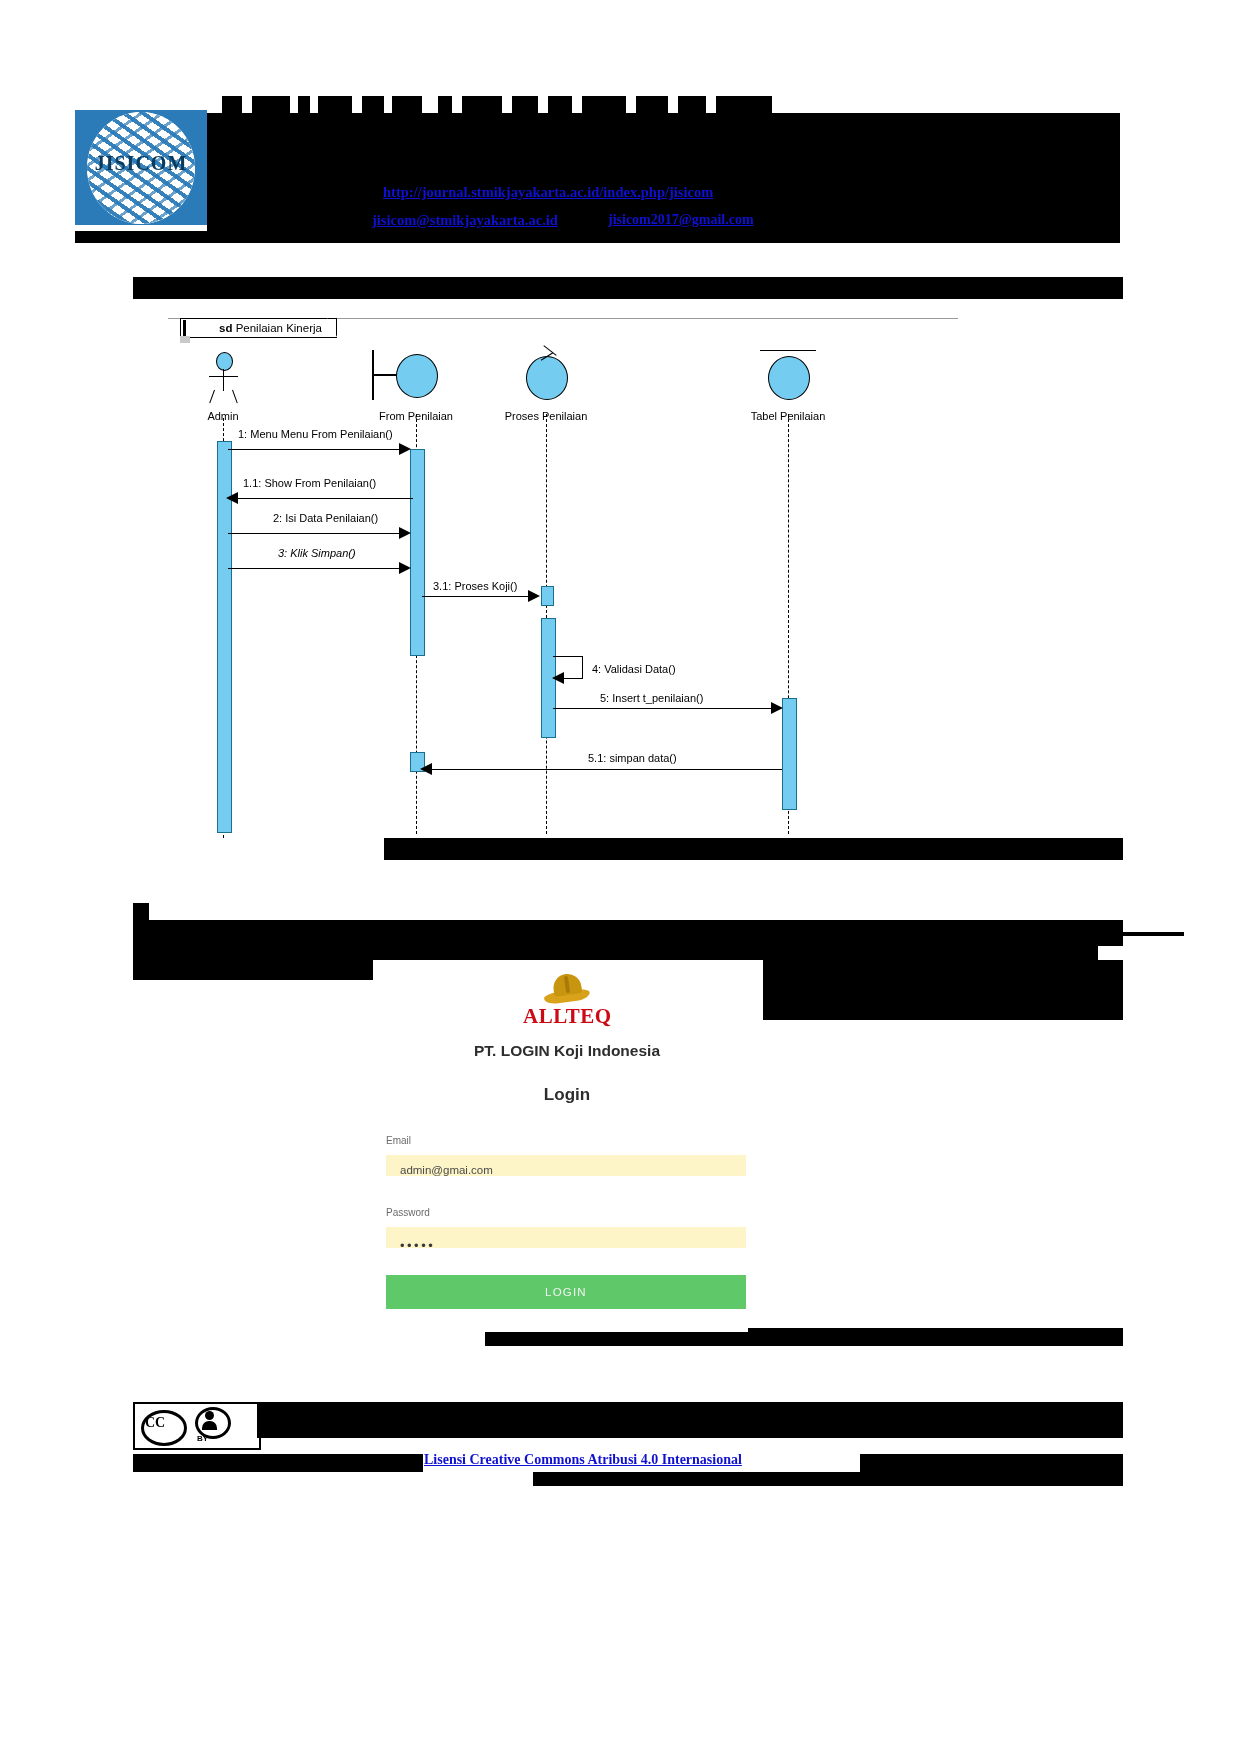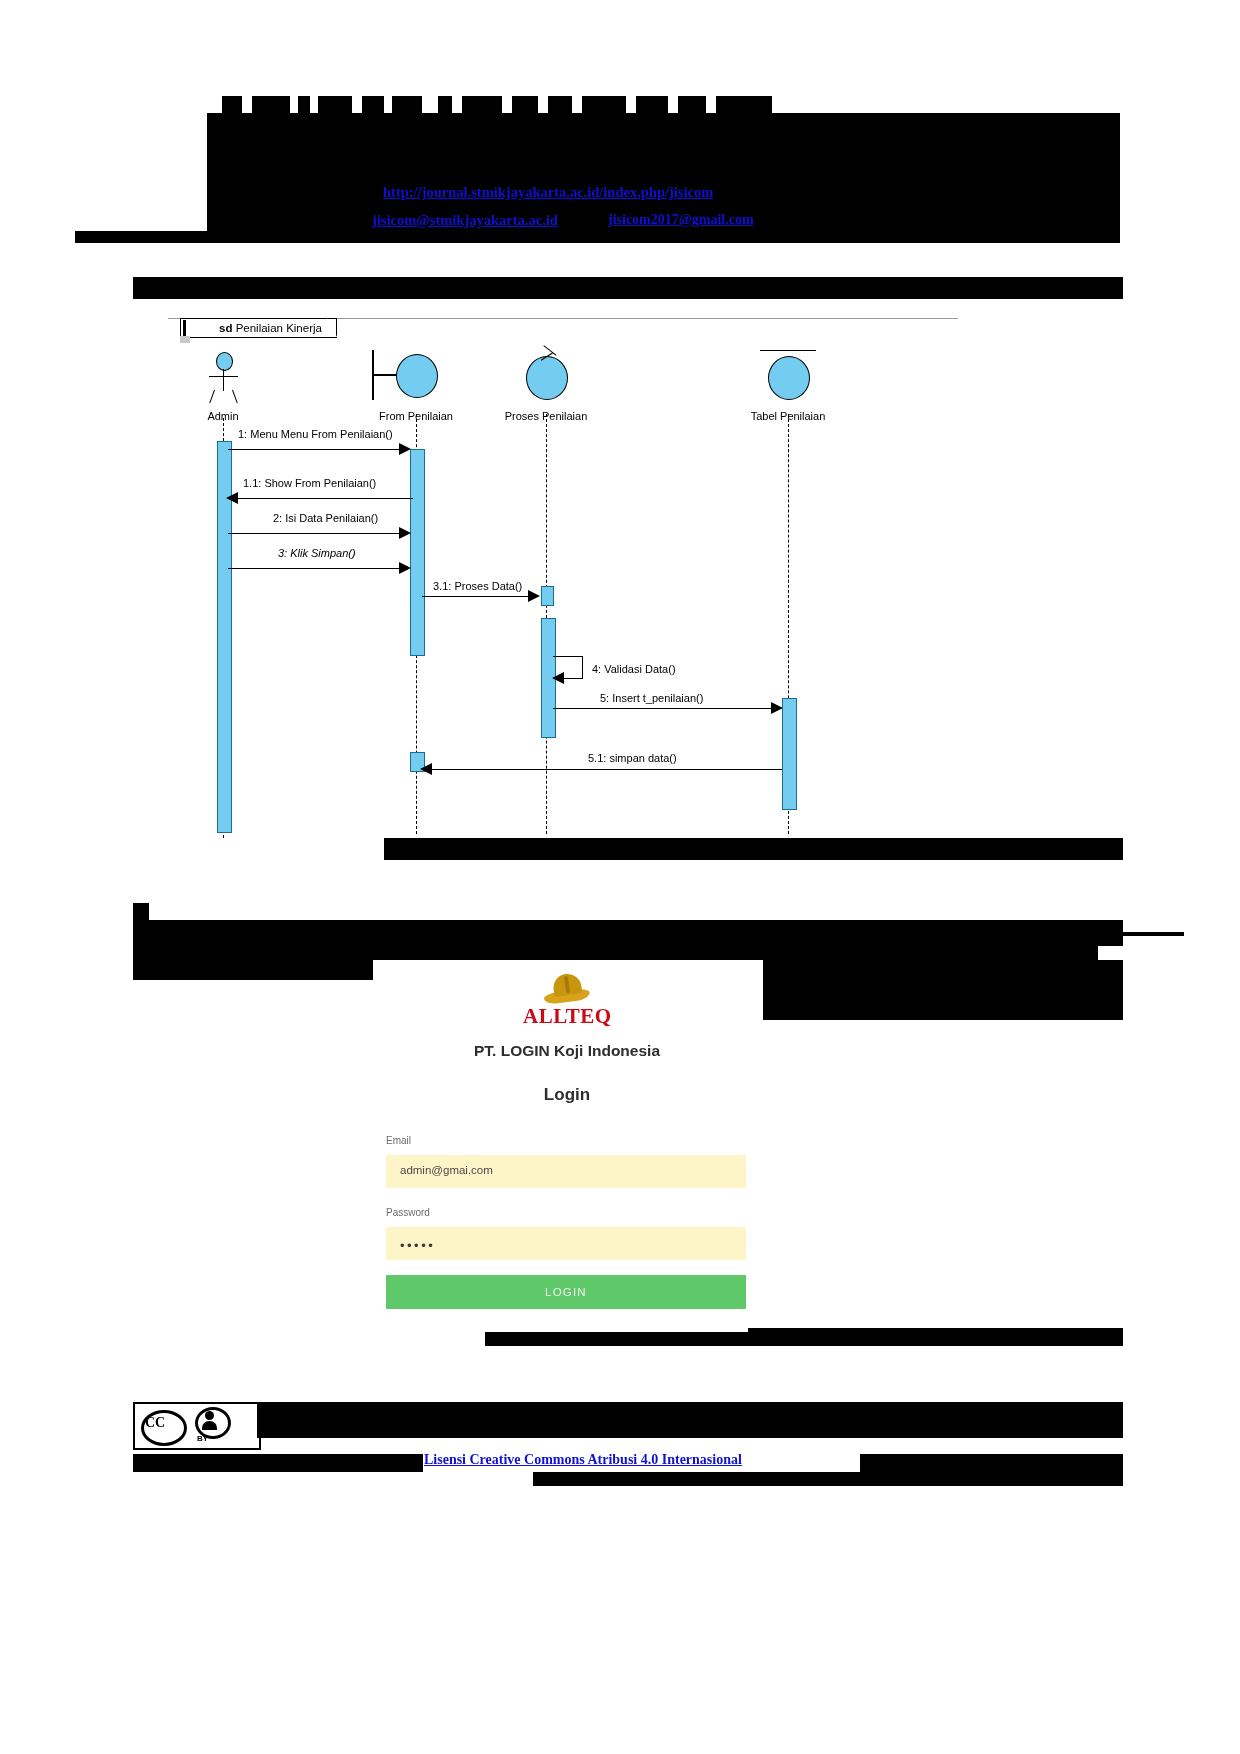"JISICOM" div.jisicom { html: none -> <div> <div></div> <div>JISICOM</div> </div> }
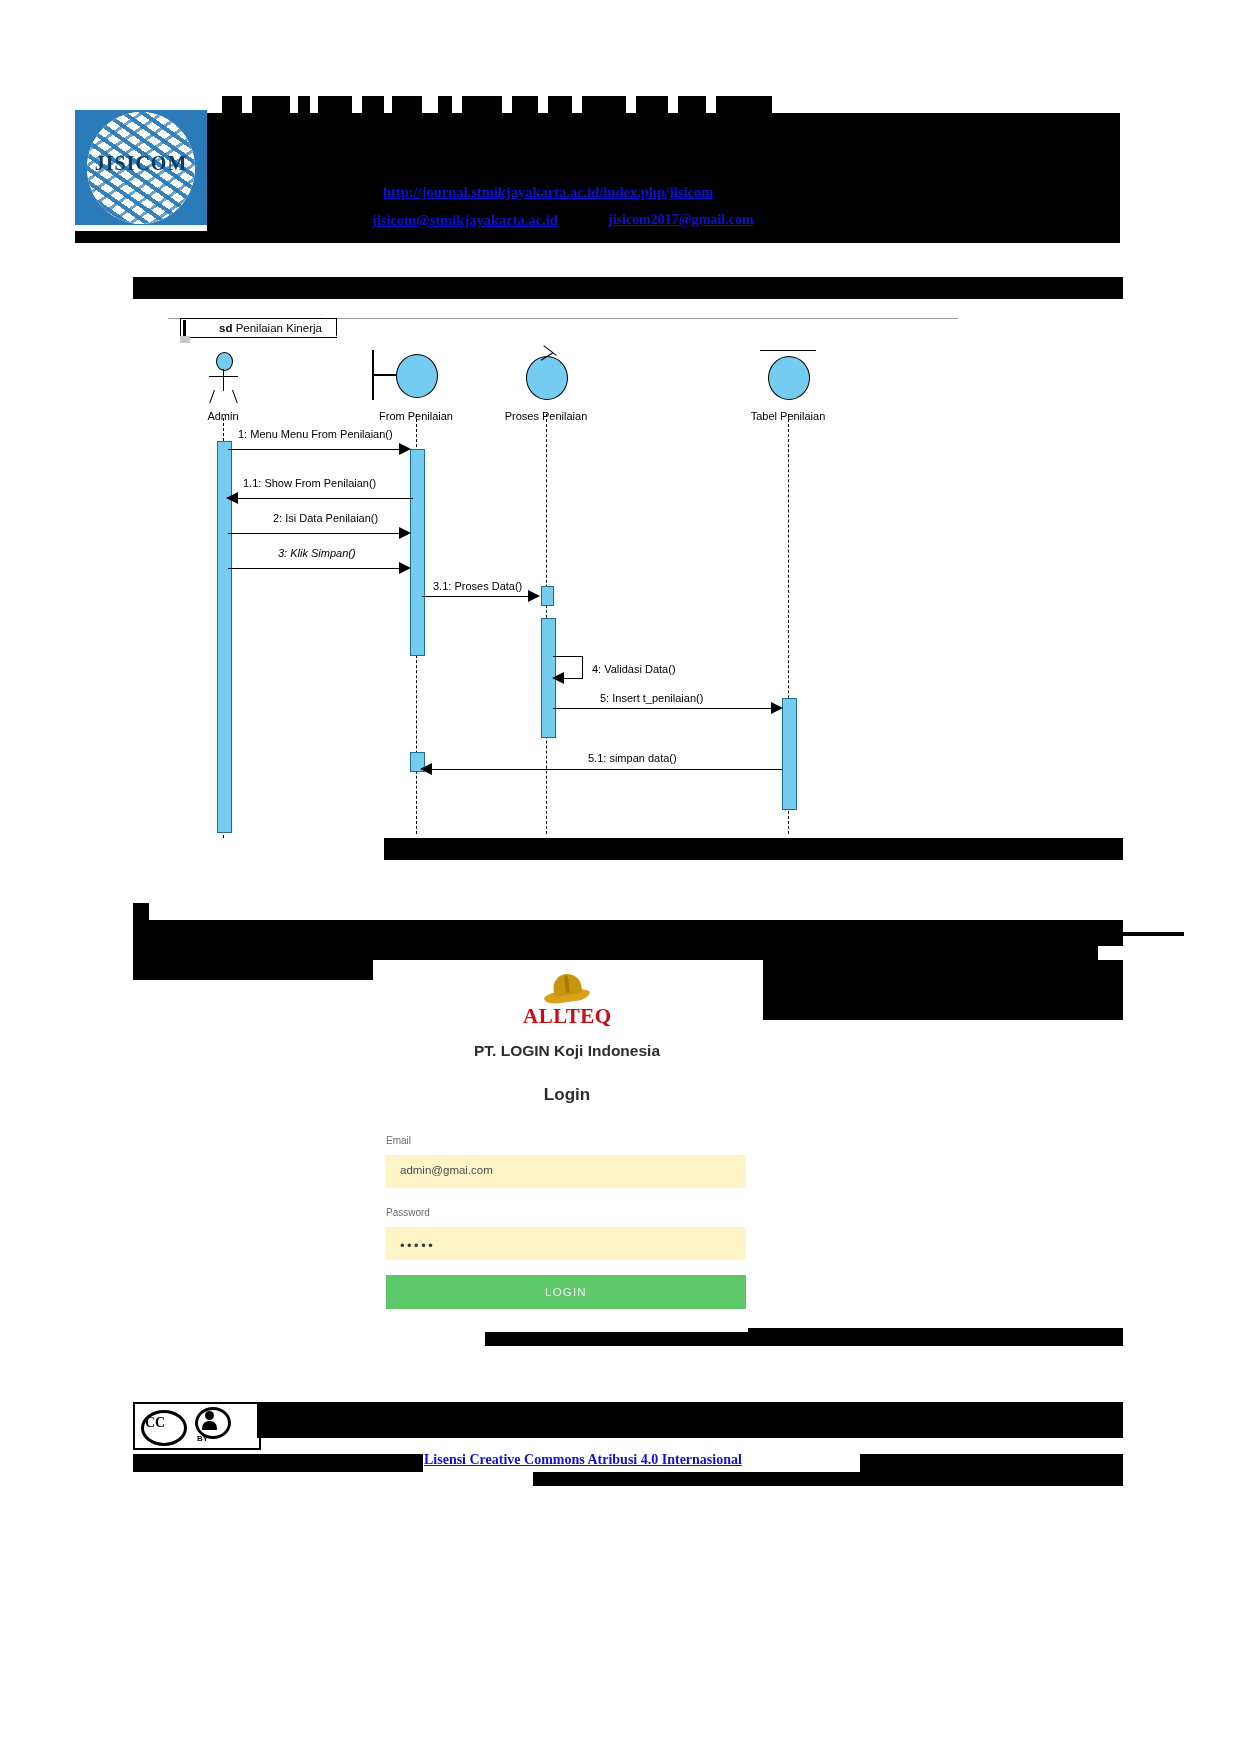"3.1: Proses Data()" div.msg-label { text: Data -> Koji }
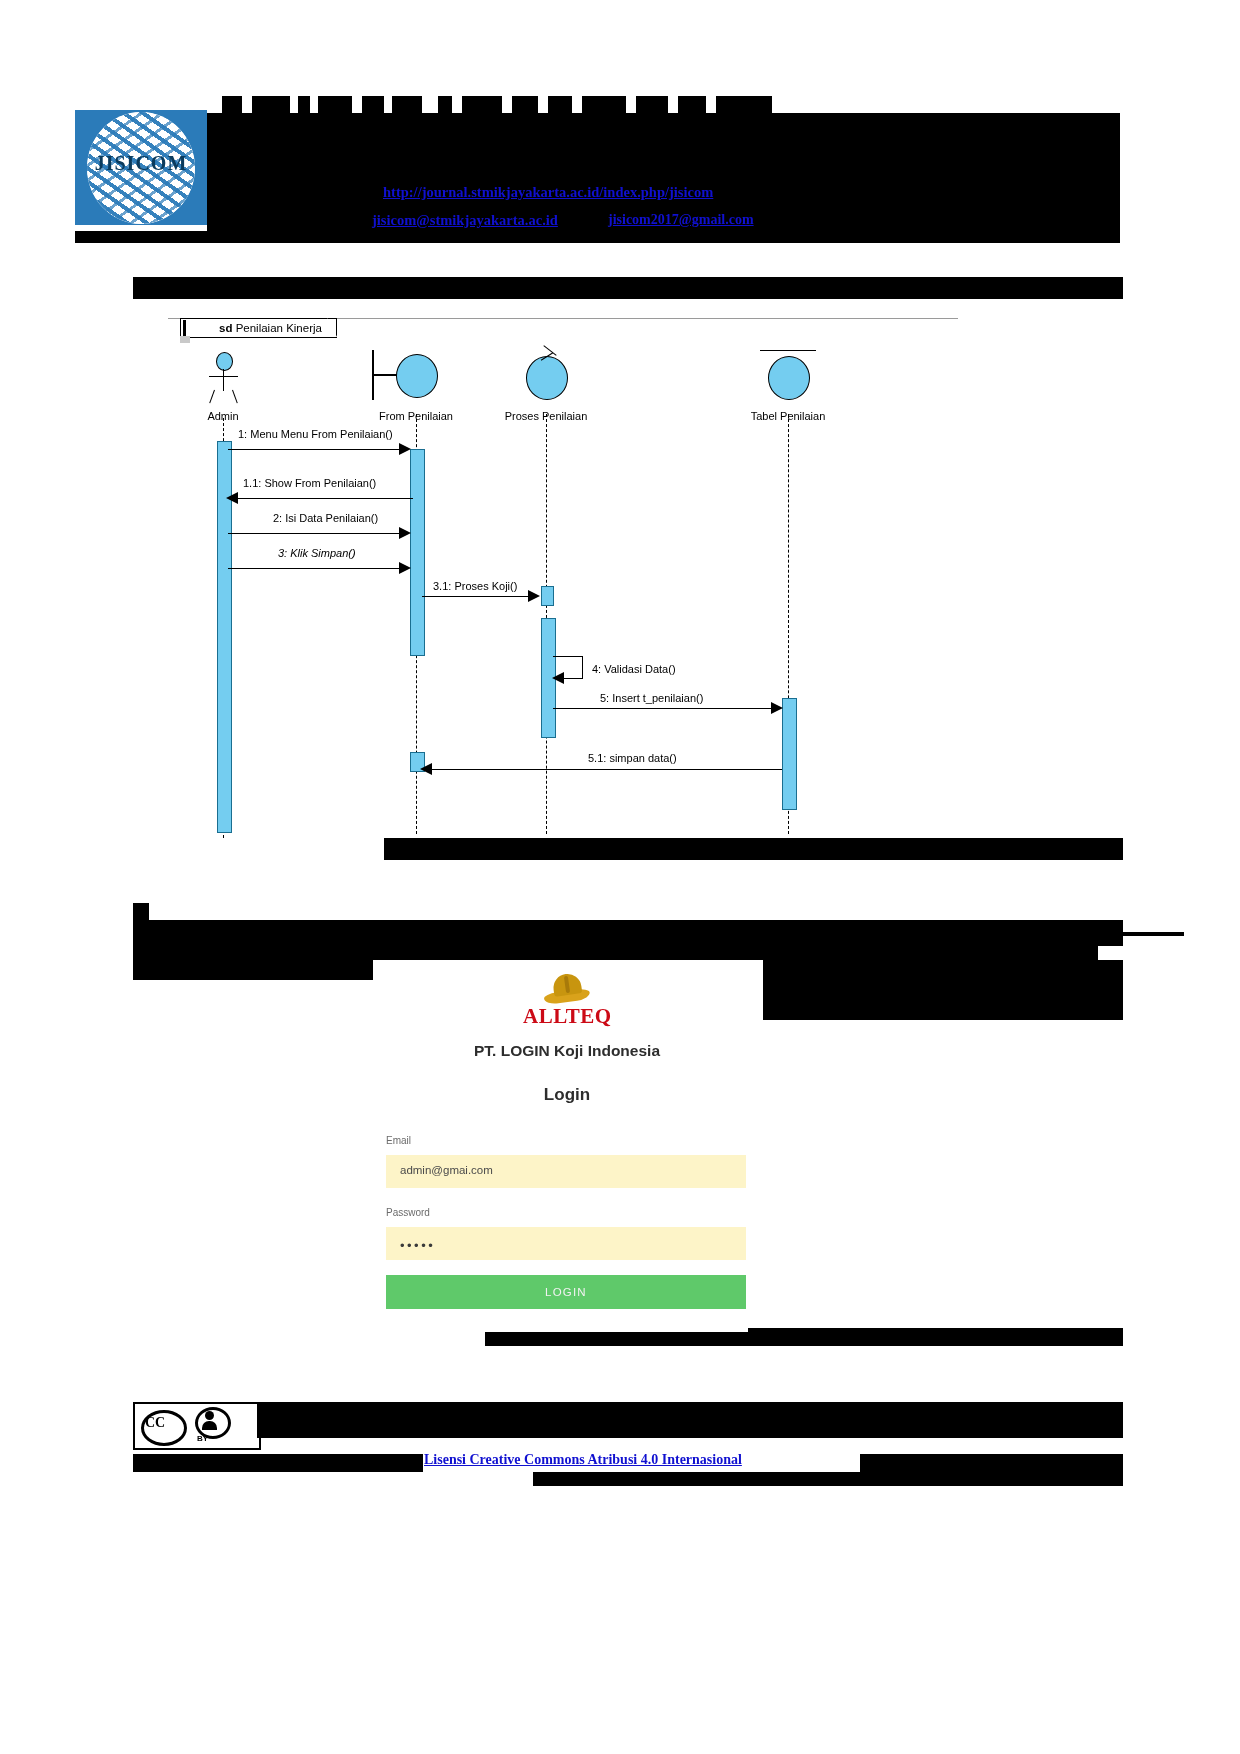"admin@gmai.com" .field { height: 33px -> 21px }
